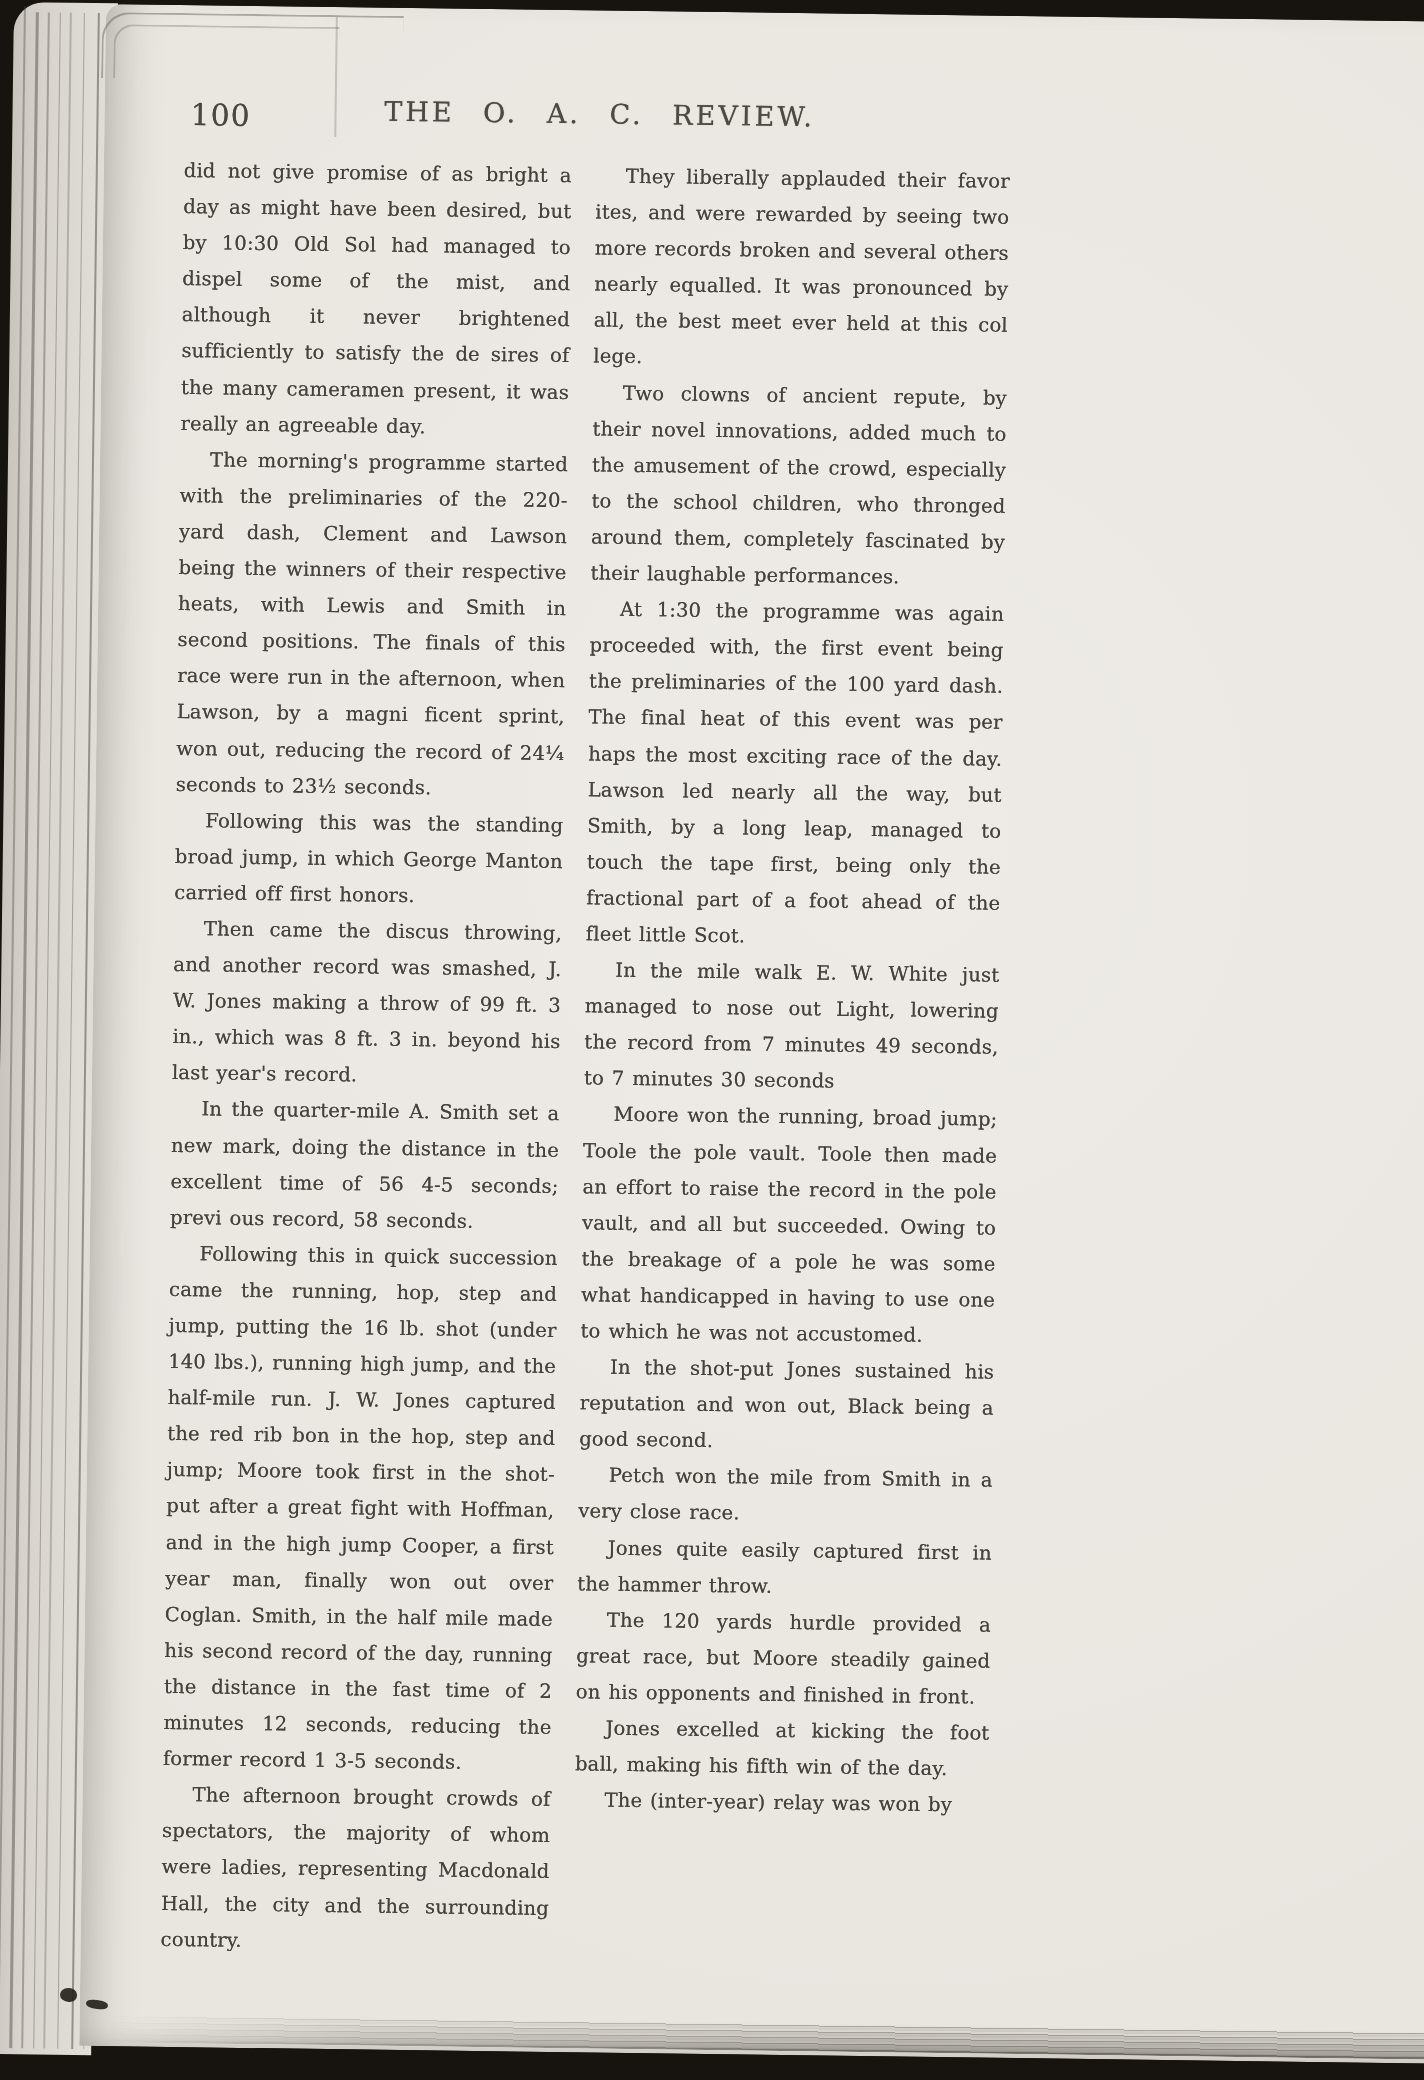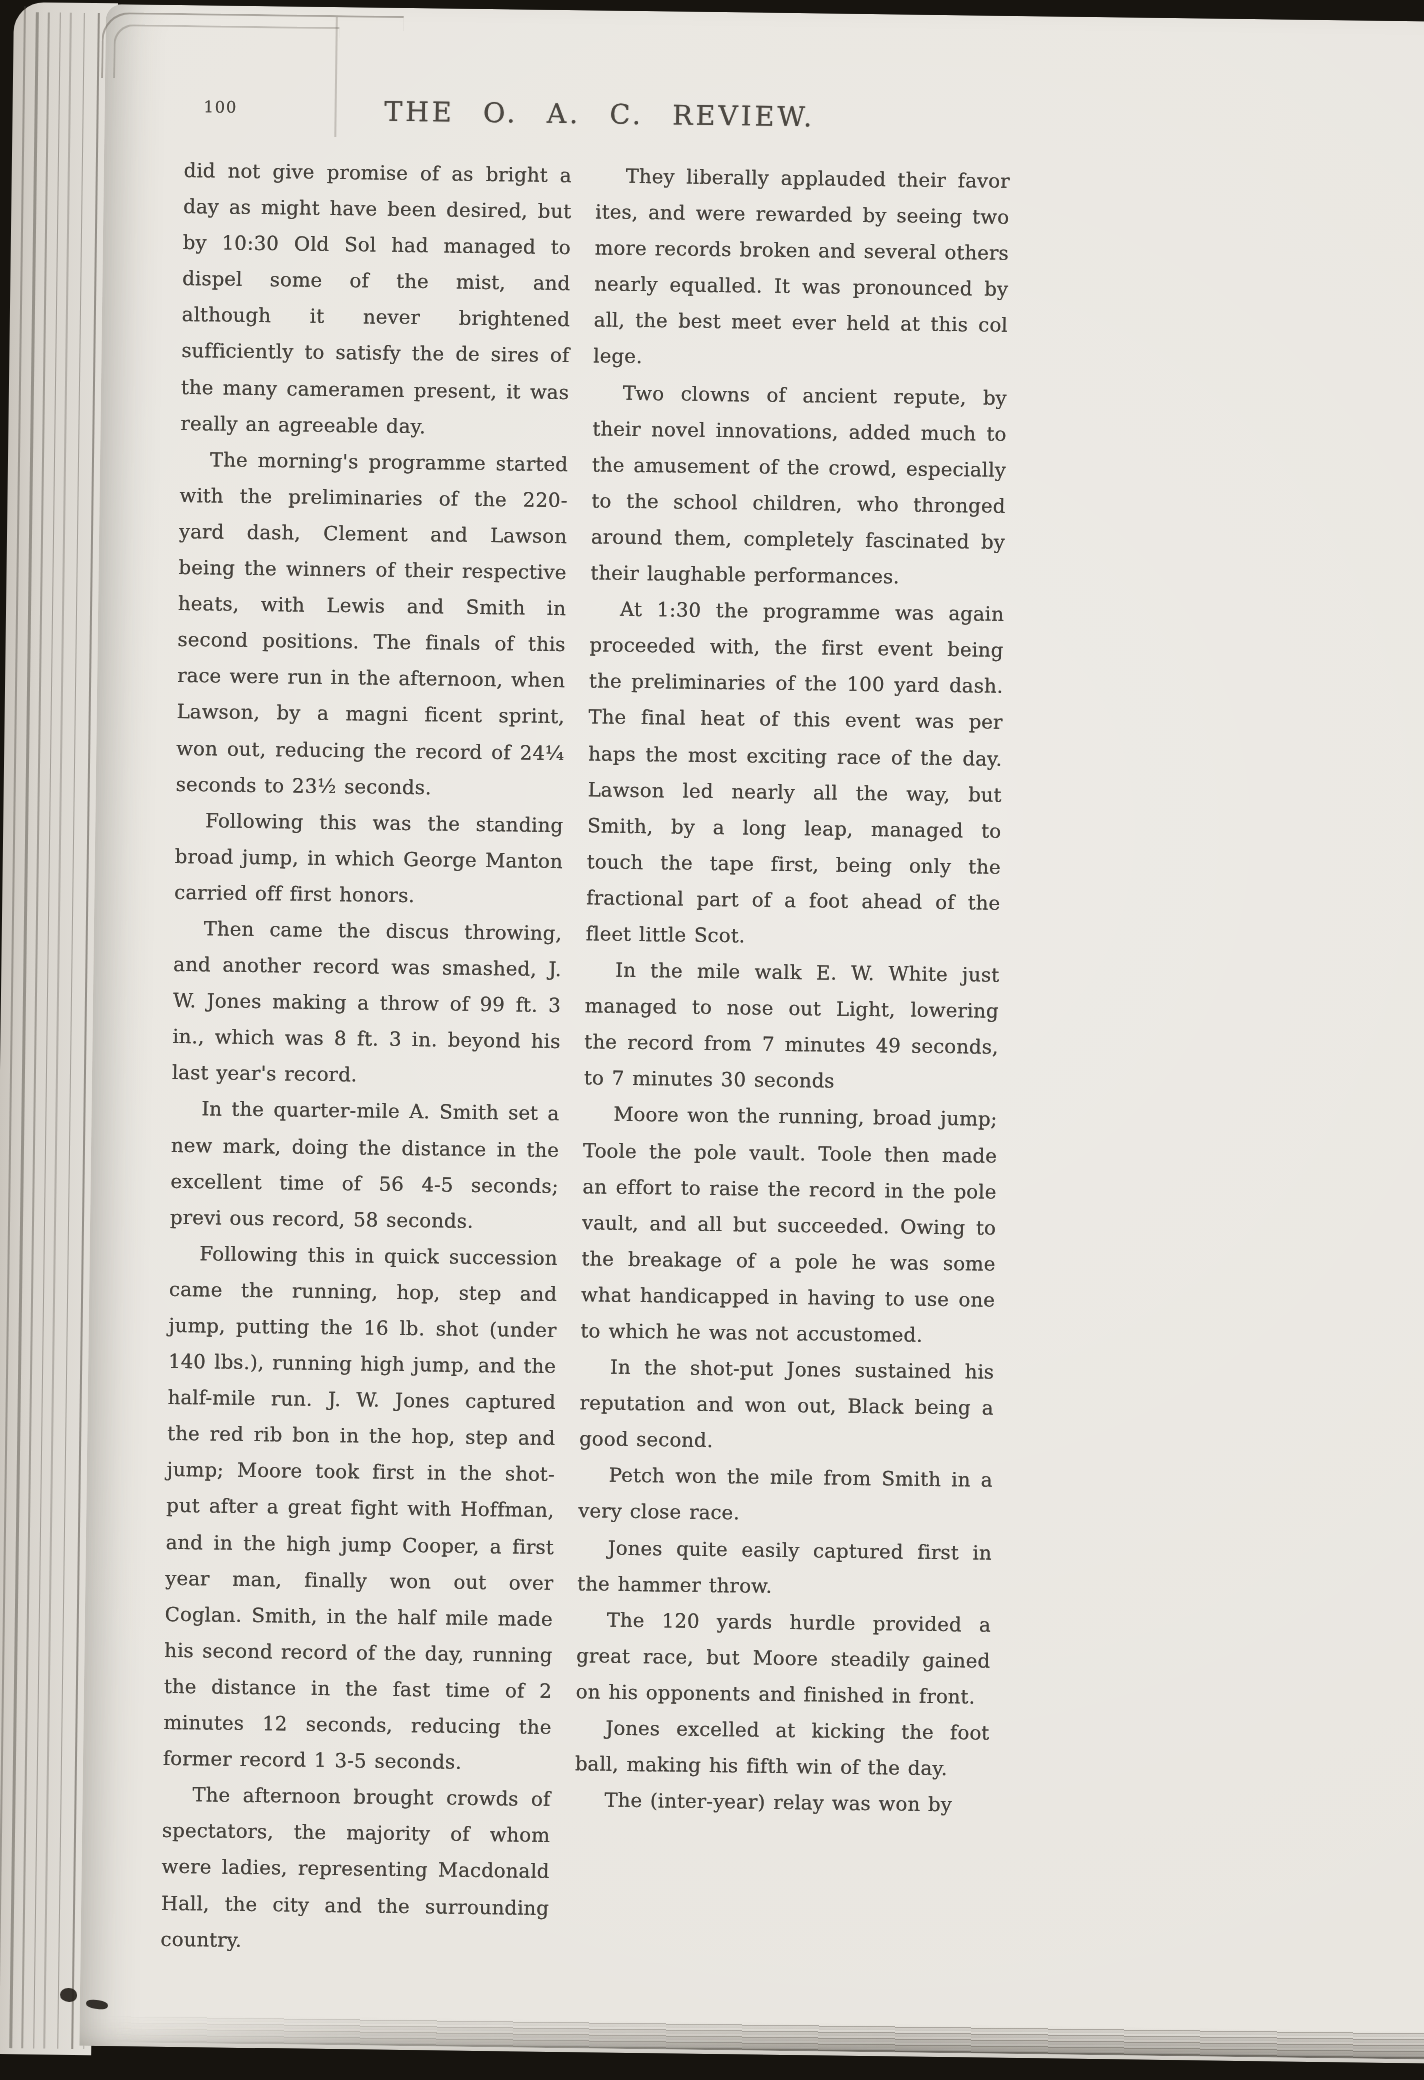"100" .page-num { font-size: 16px -> 30px; left: 19px -> 6px }
